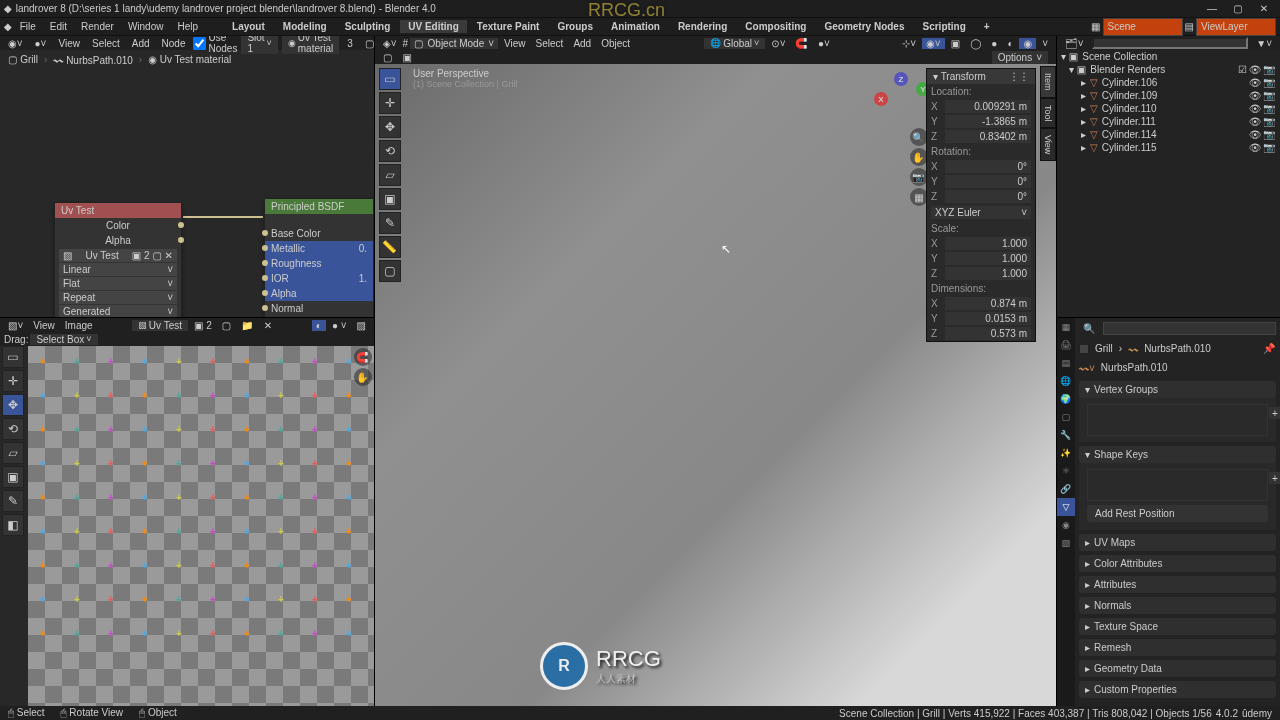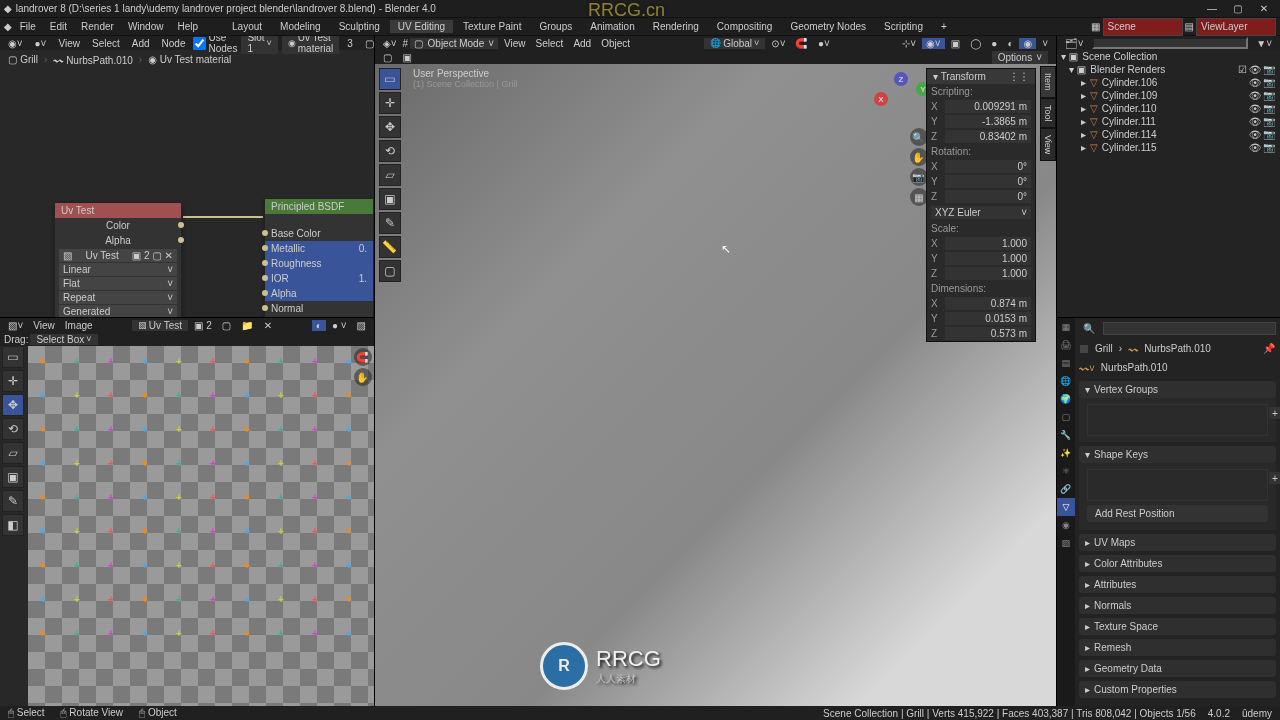"Layout" .workspace-tab { font-weight: none -> bold }
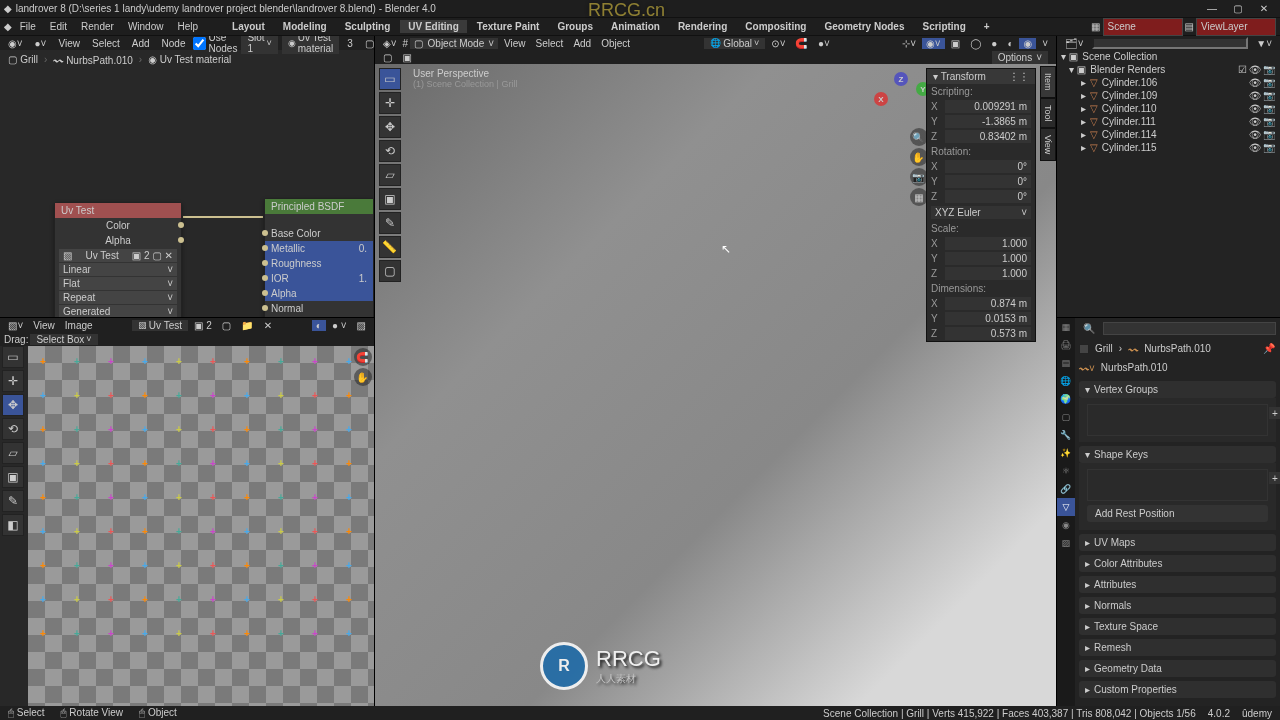"Scene" .scene-field { background: #7f1d1d -> #c2410c }
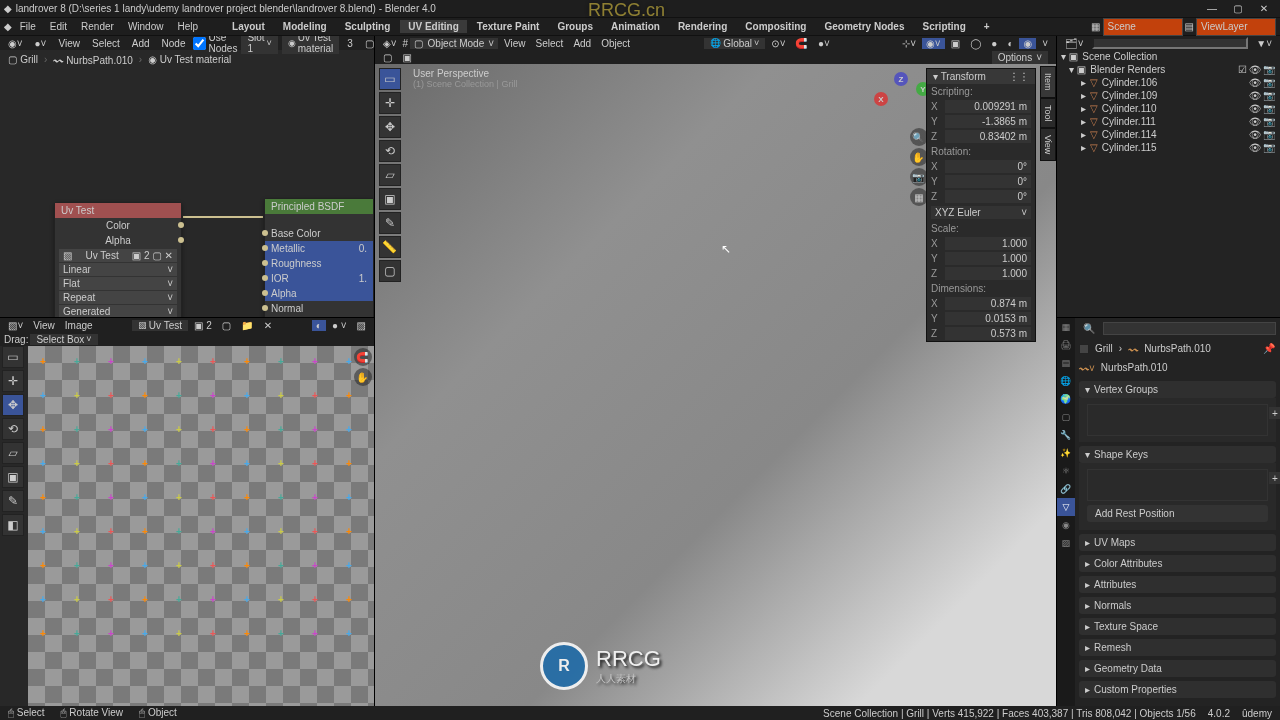"Scripting:" div.np-sec { text: Scripting -> Location }
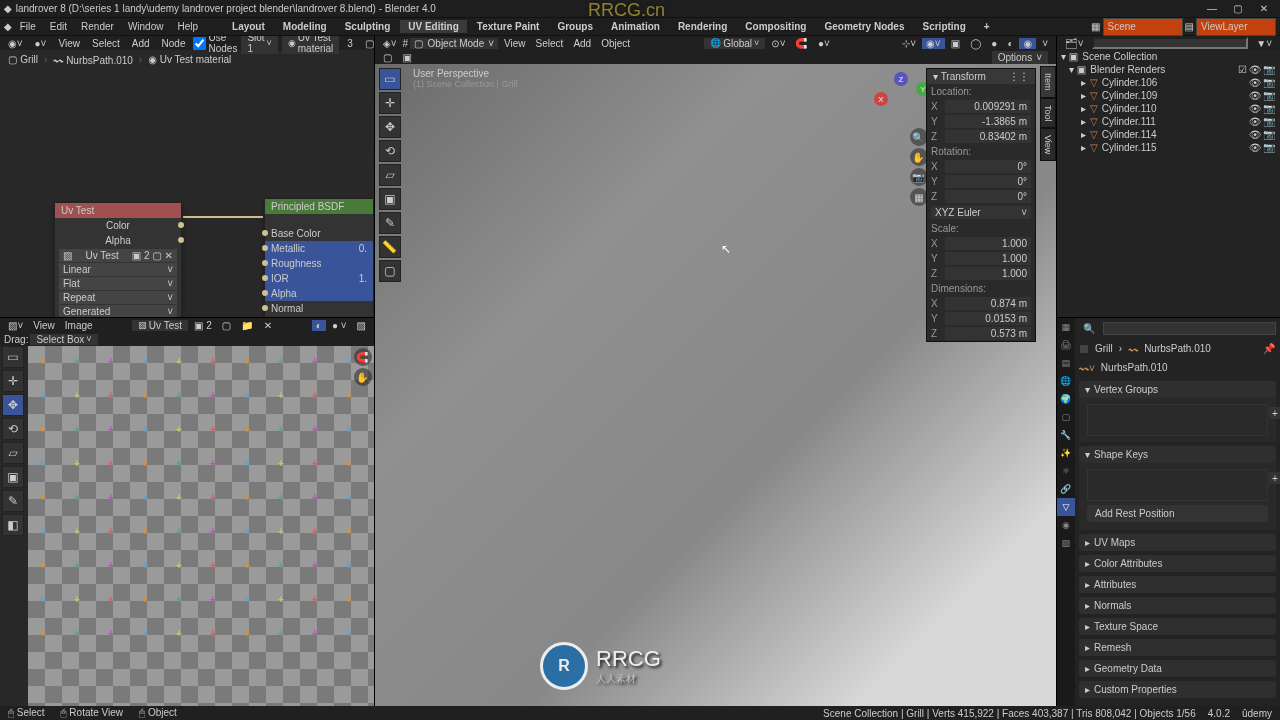"Scene Collection | Grill |" .statusbar .right { gap: 12px -> 4px }
